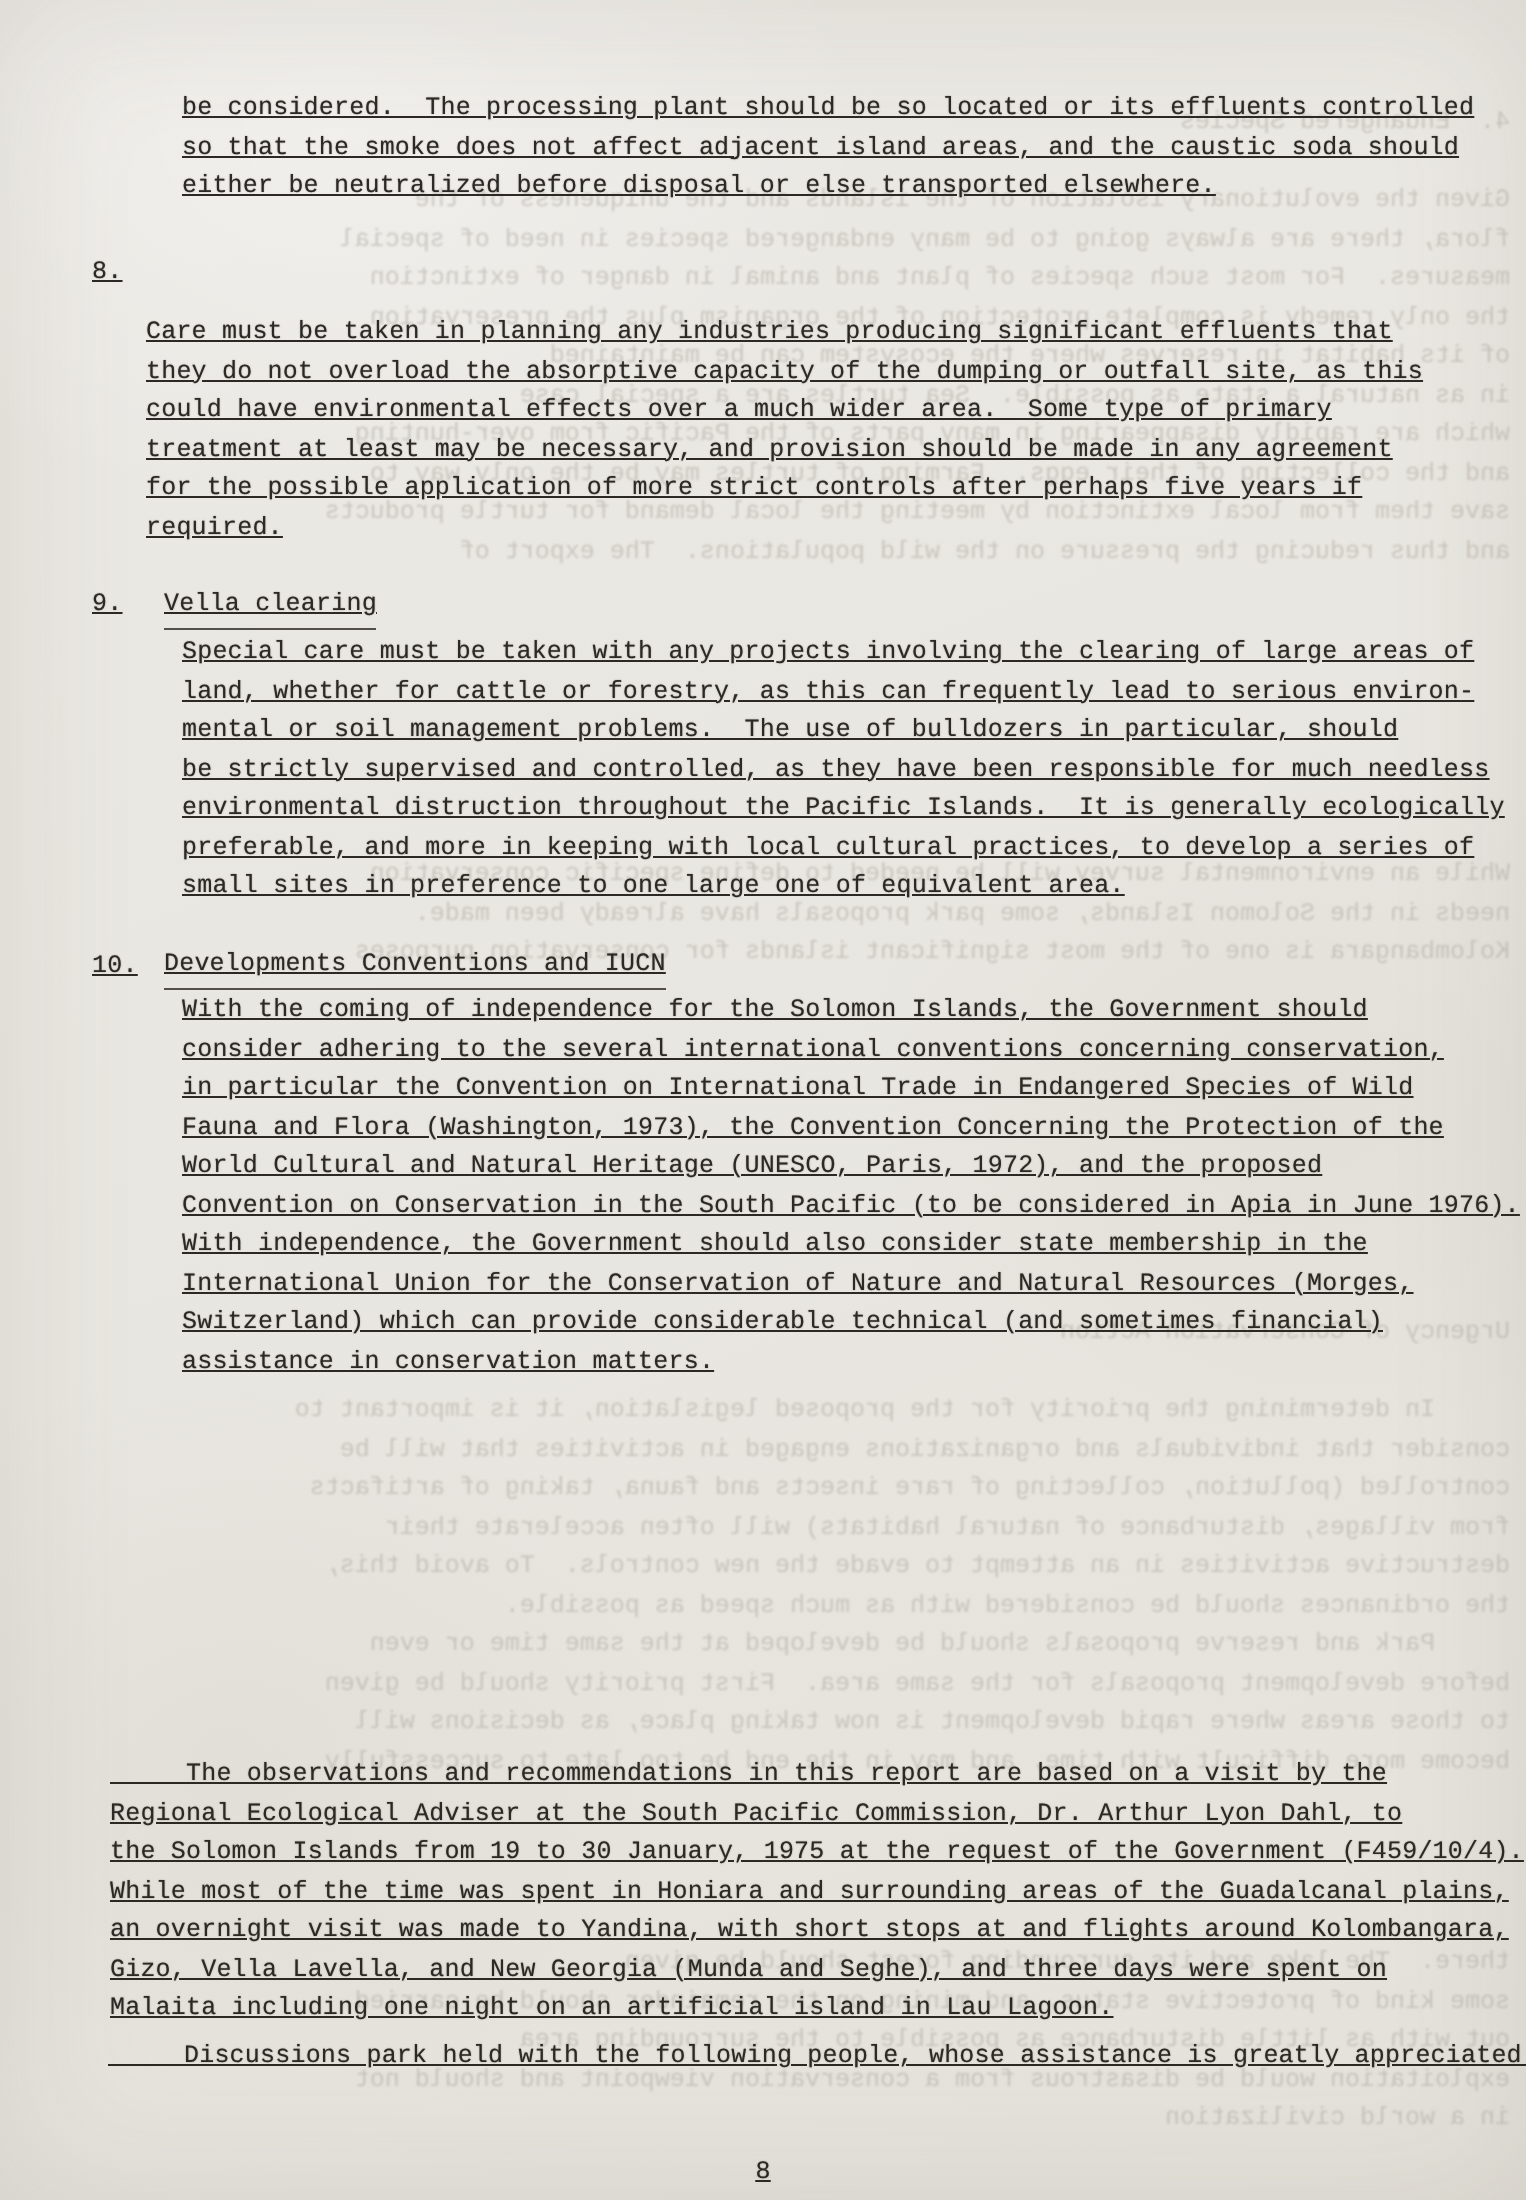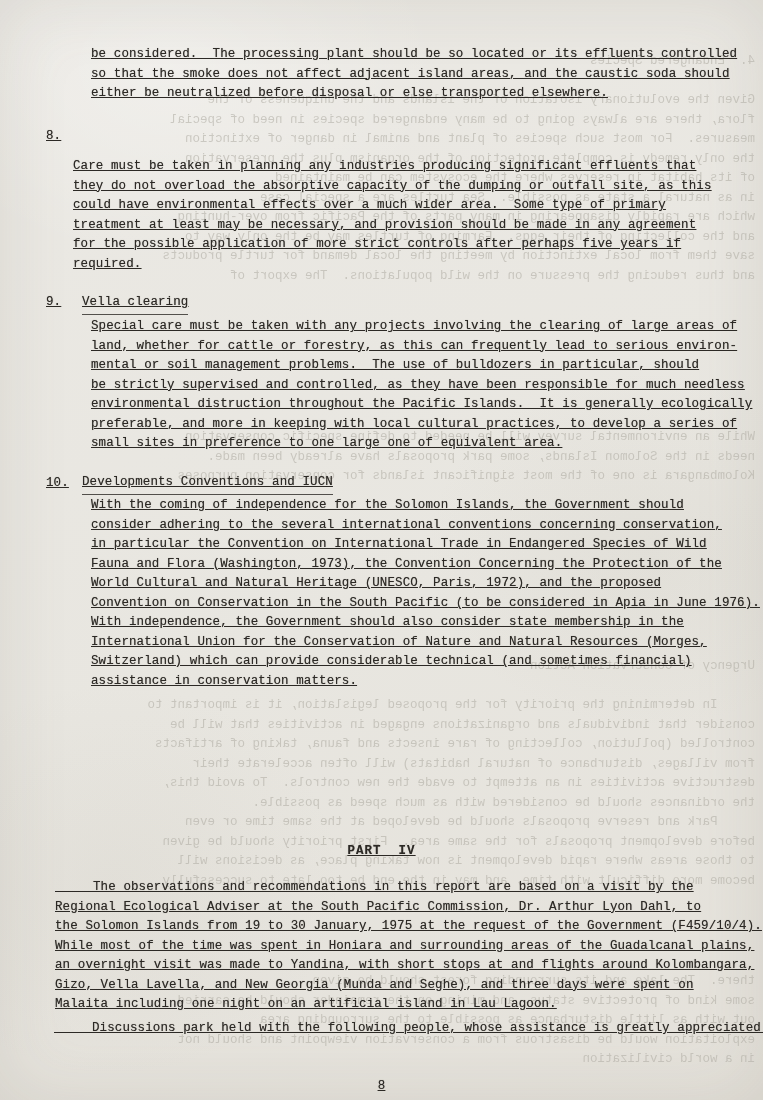"PART IV" h2.txt { html: <h2>PART IV</h2> -> none }
